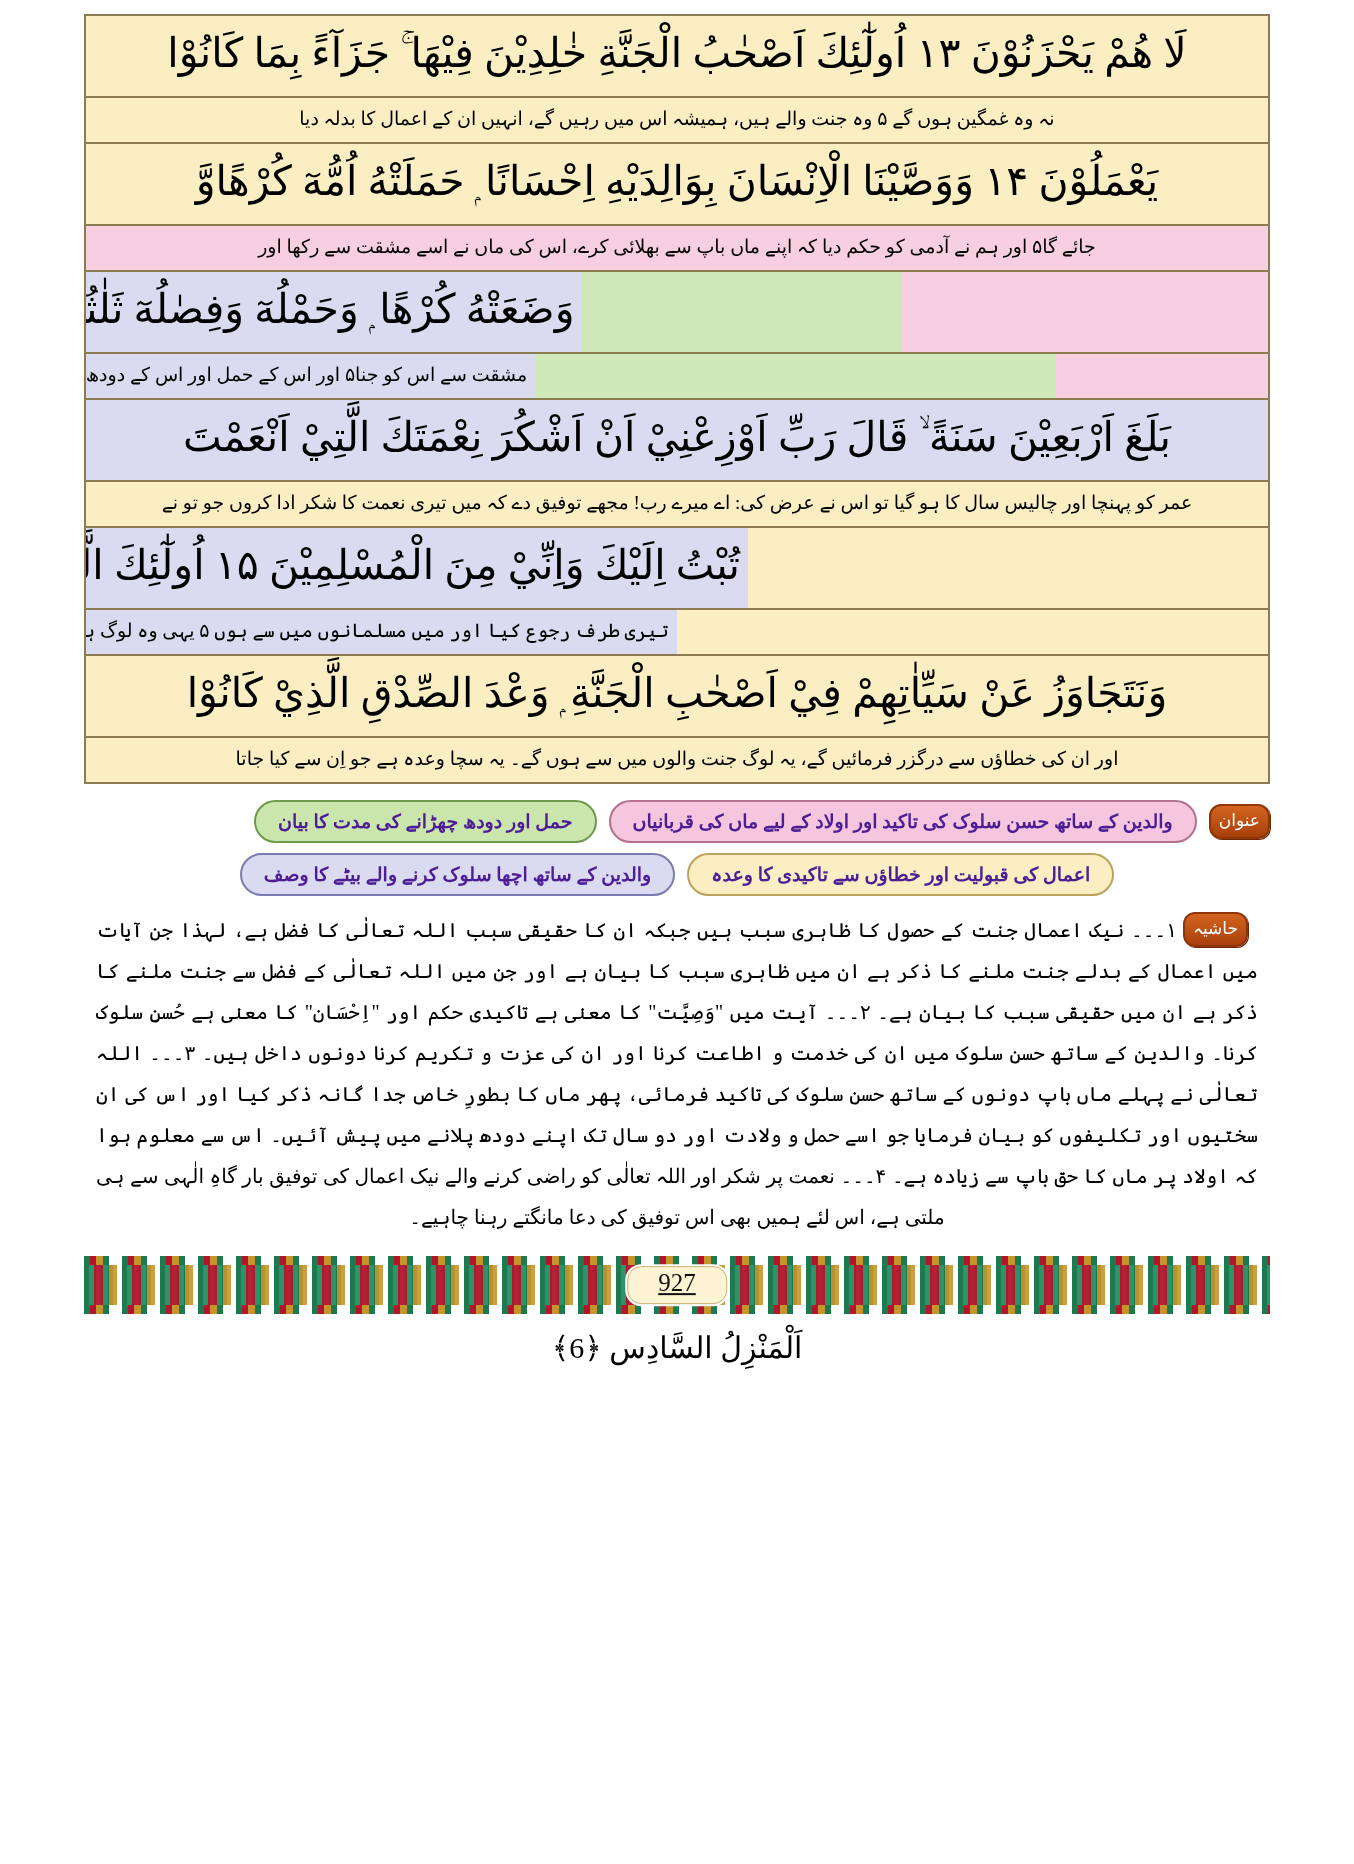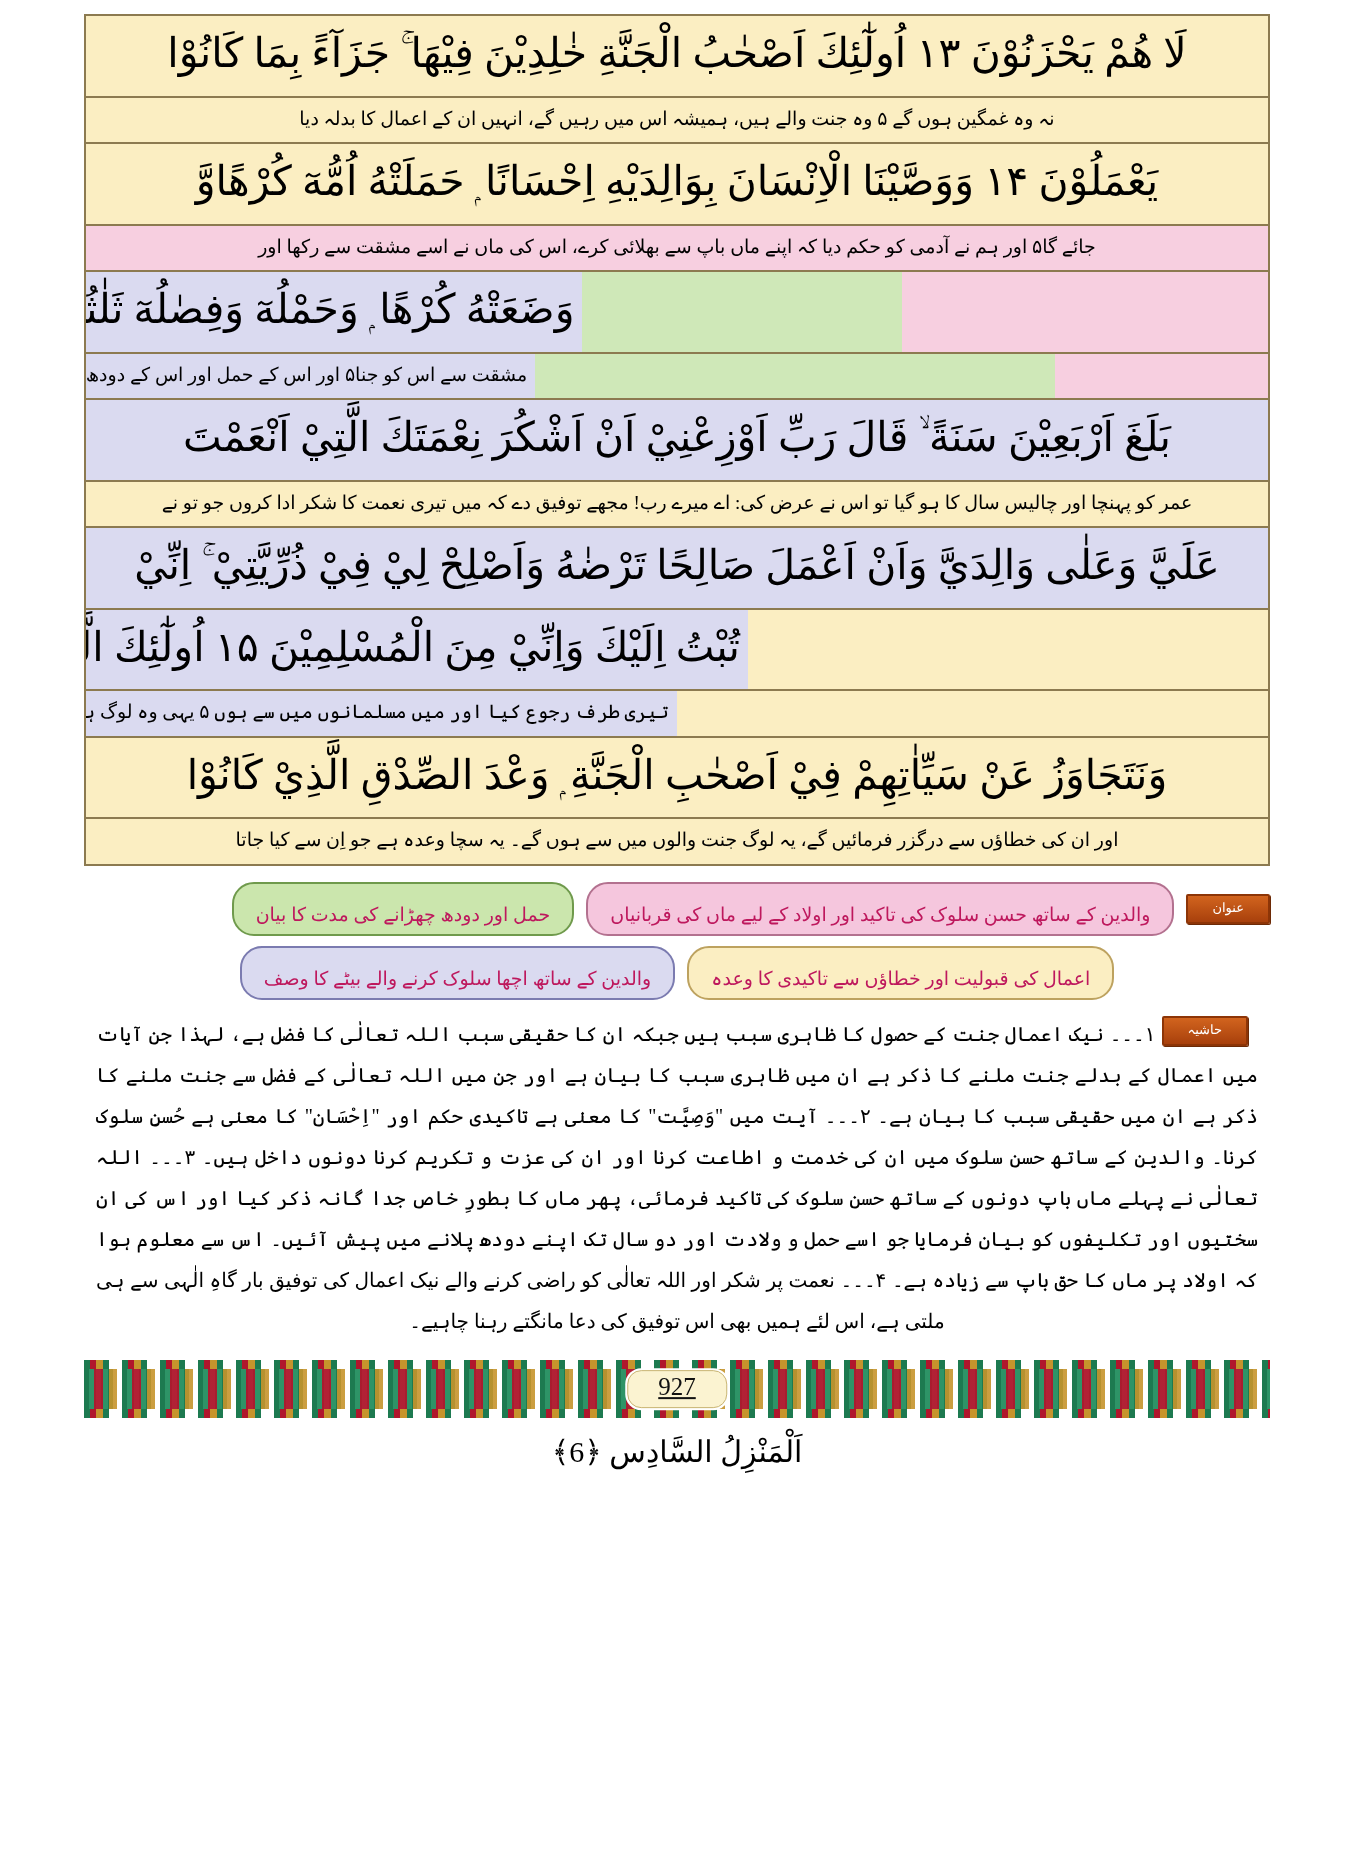"عَلَيَّ وَعَلٰى وَالِدَيَّ وَاَنْ" div.row { html: <div> <div>عَلَيَّ وَعَلٰى وَالِدَيَّ وَاَنْ اَعْمَلَ صَالِحًا تَرْضٰهُ وَاَصْلِحْ لِيْ فِيْ ذُرِّيَّتِيْ ۚ اِنِّيْ</div> </div> -> none }
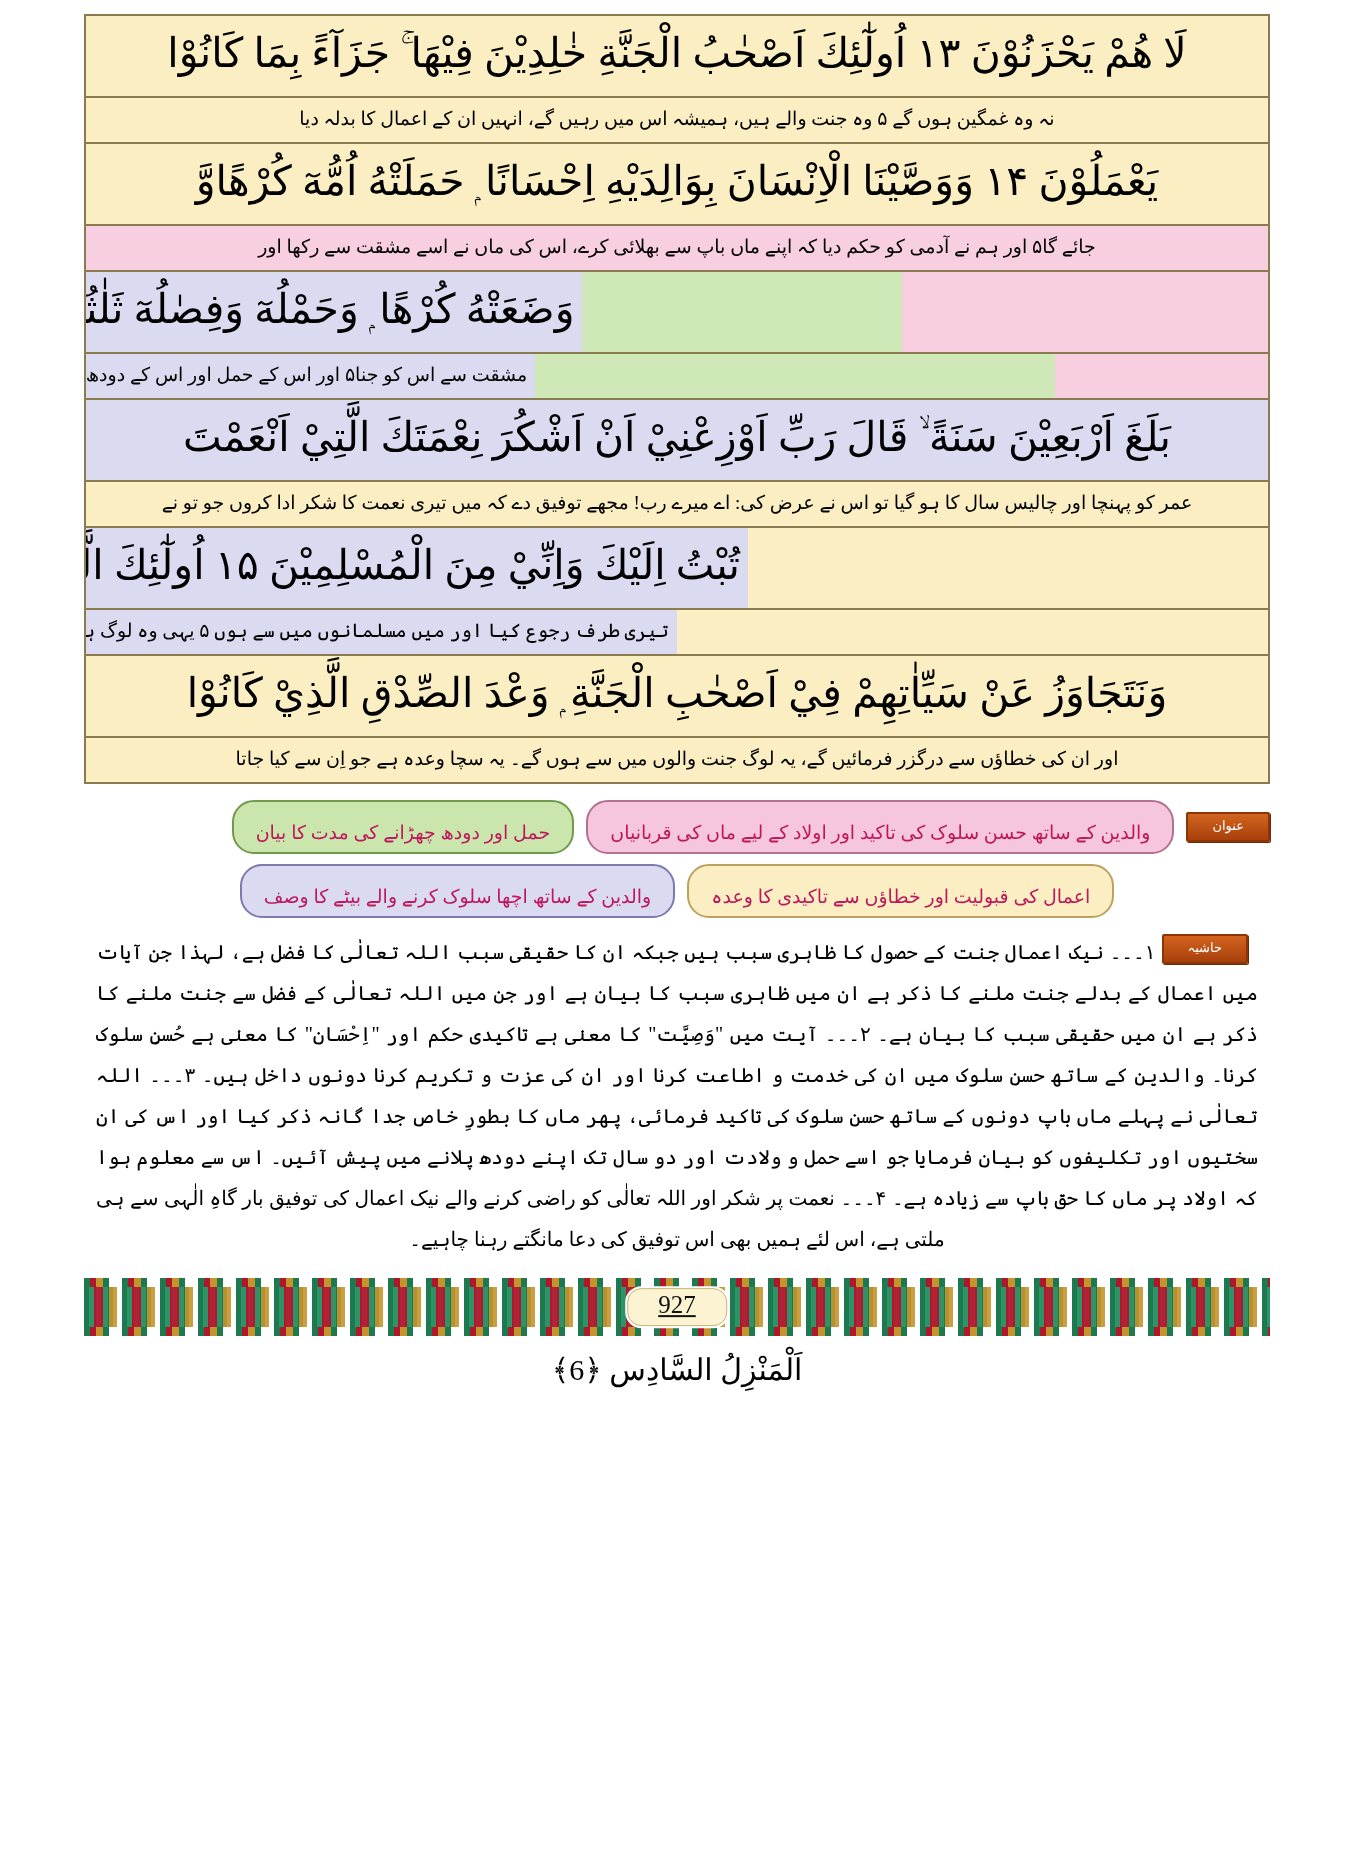"حمل اور دودھ چھڑانے کی" .pill { color: #be185d -> #4c1d95; font-weight: none -> bold; padding: 19px 22px 8px -> 8px 22px 8px }
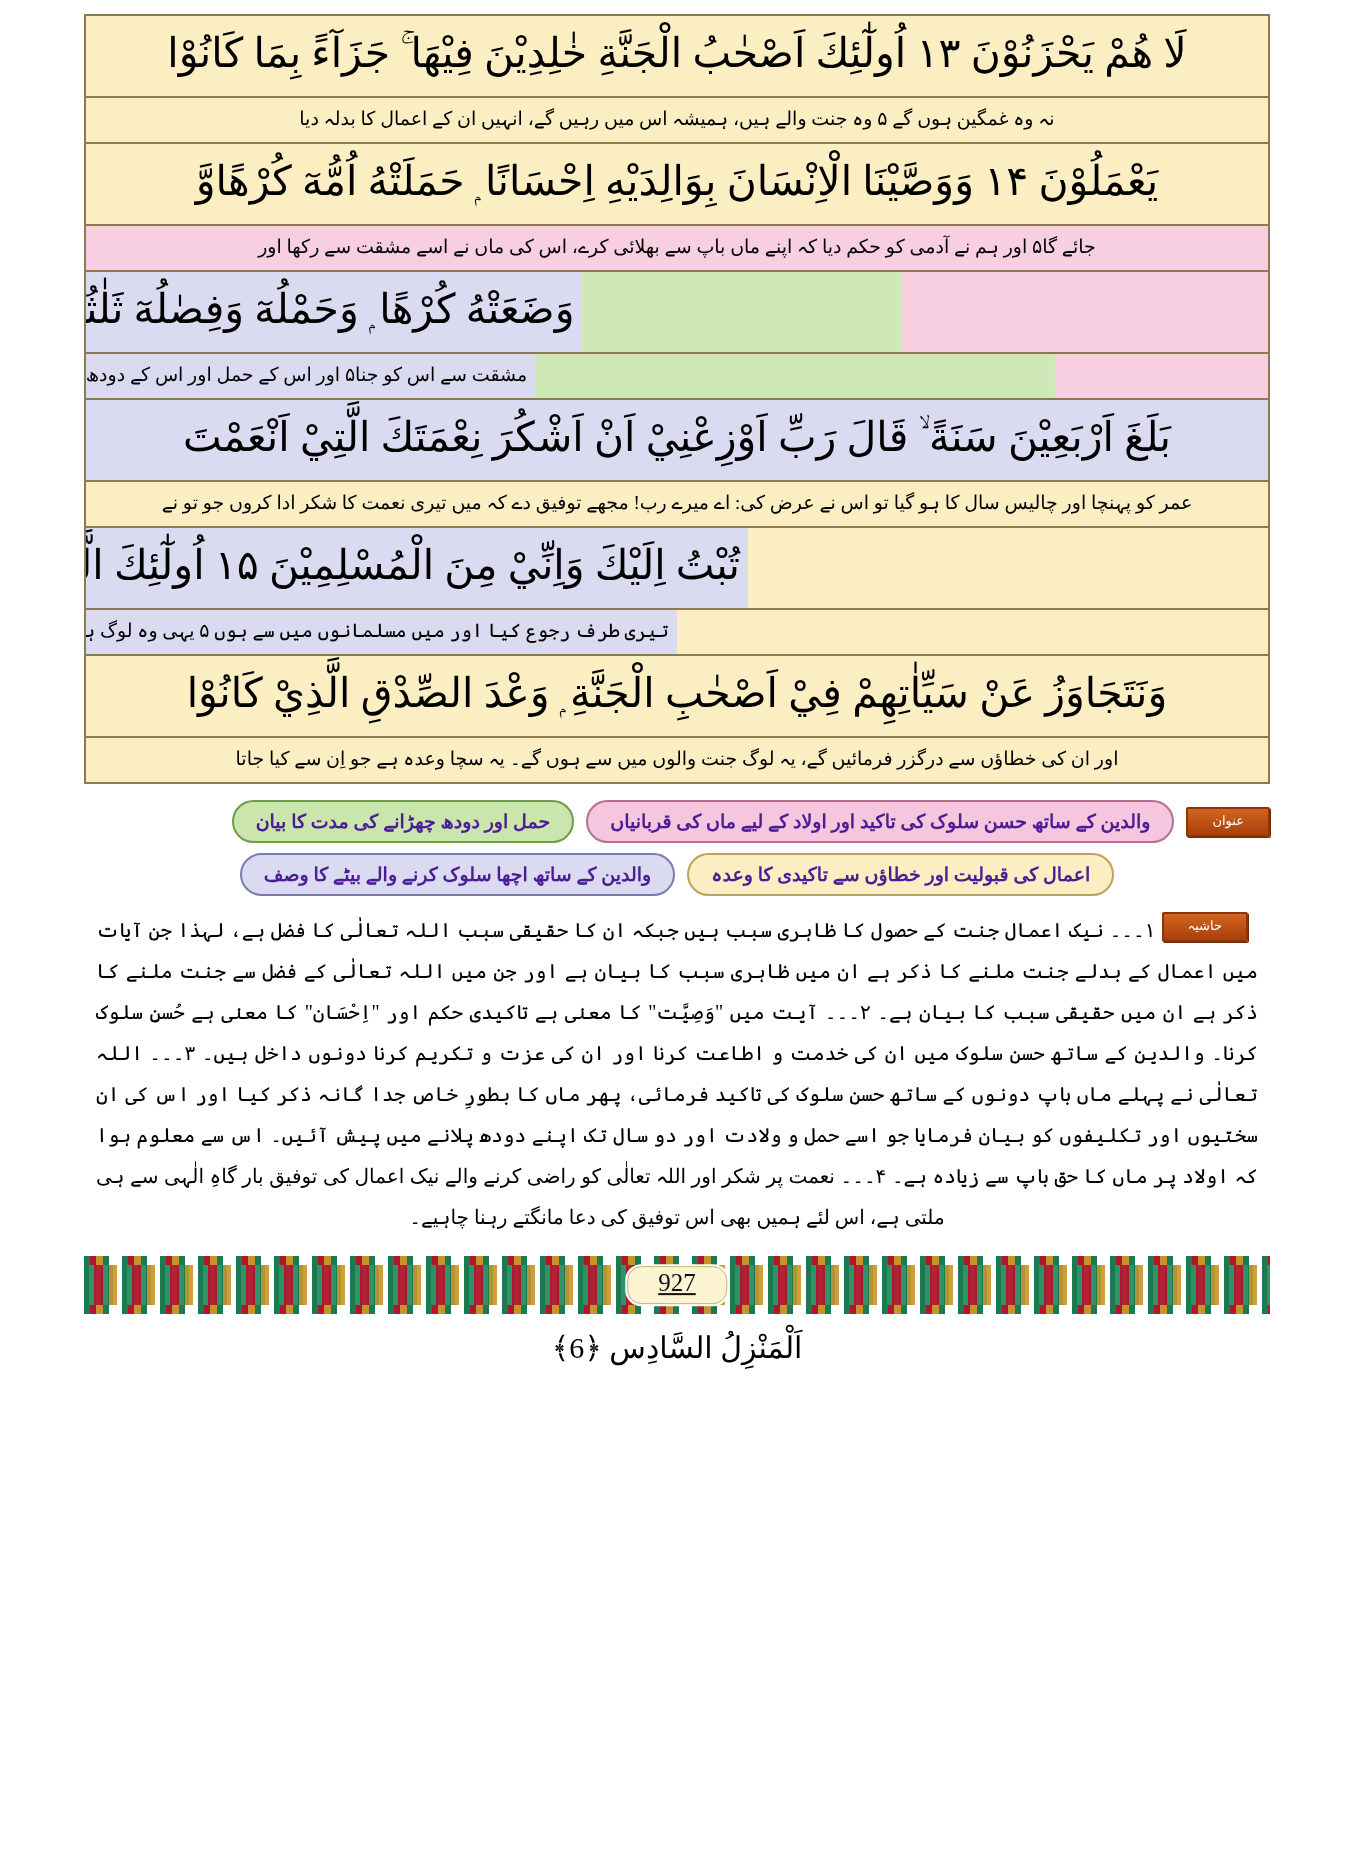"عنوان" .tag { border-radius: 2px -> 12px; font-size: 13px -> 17px; padding: 4px 24px 6px -> 4px 8px 6px }
